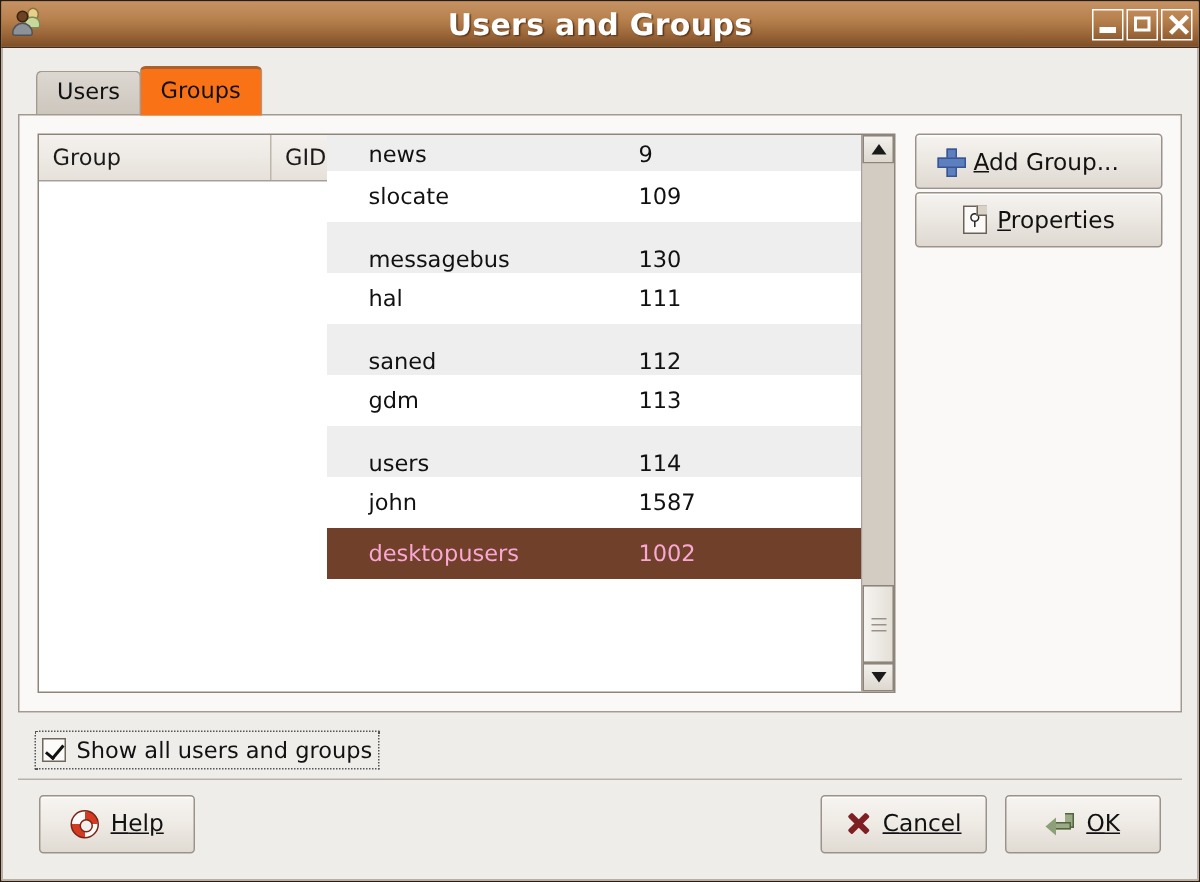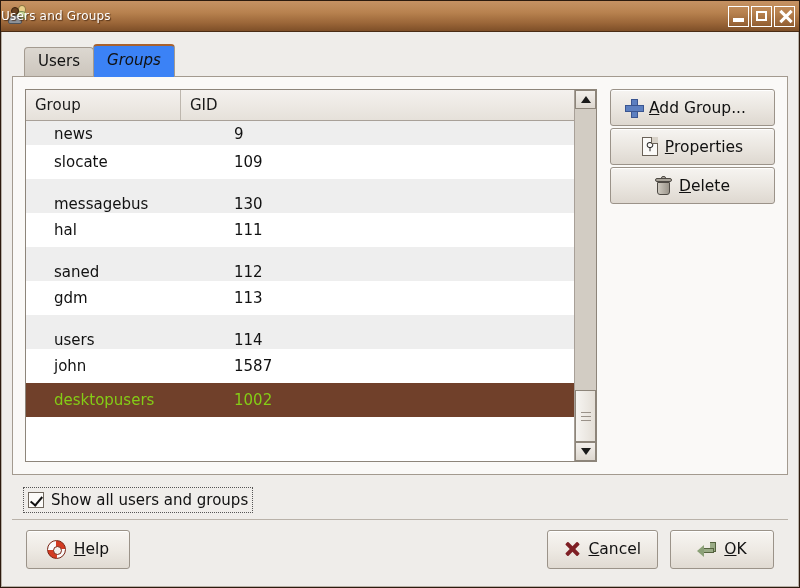"Users and Groups" .titlebar-title { font-size: 12px -> 20px; font-weight: normal -> bold; text-align: left -> center }
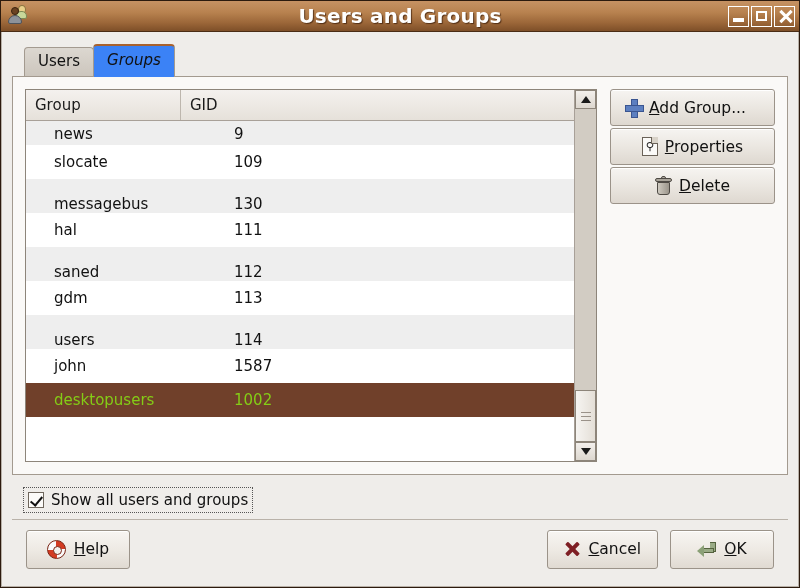"Groups" .tab.active { background: #3b82f6 -> #f97316; font-style: italic -> none }
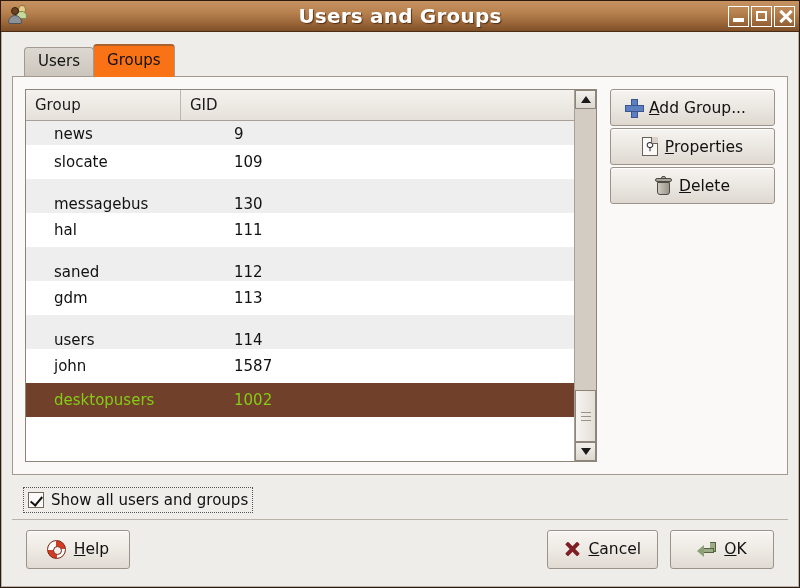"Group" .listcol { flex-direction: column -> row }
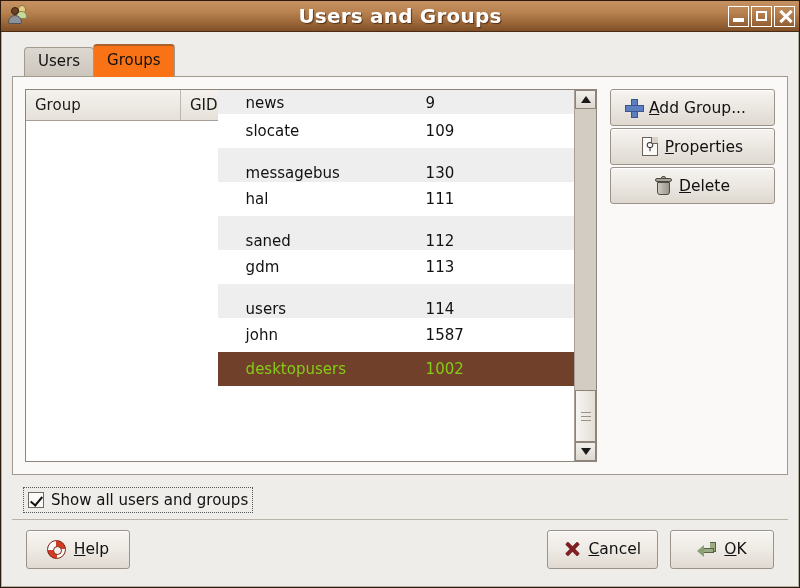"Delete" div.btn { html: <div> <span> <span></span> <span></span> <span></span> </span> <span><span>D</span>elete</span> </div> -> none }
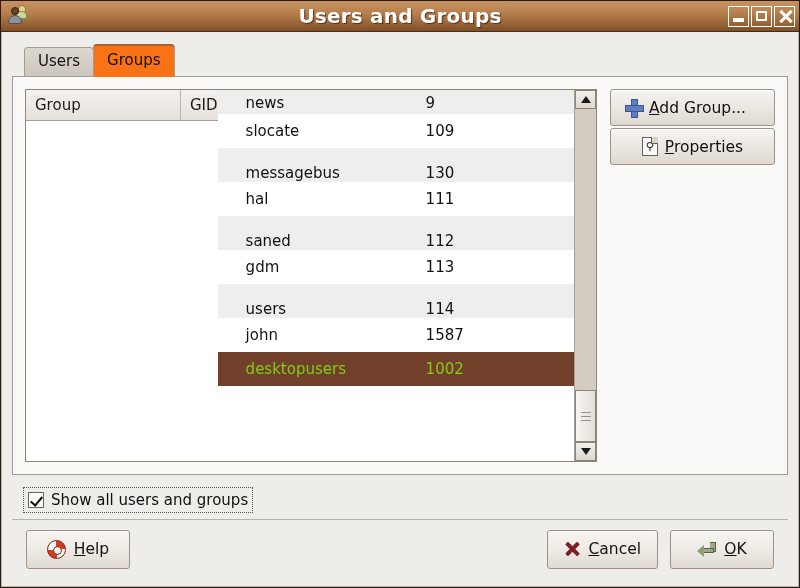"desktopusers" .lrow.selected { color: #84cc16 -> #f9a8d4 }
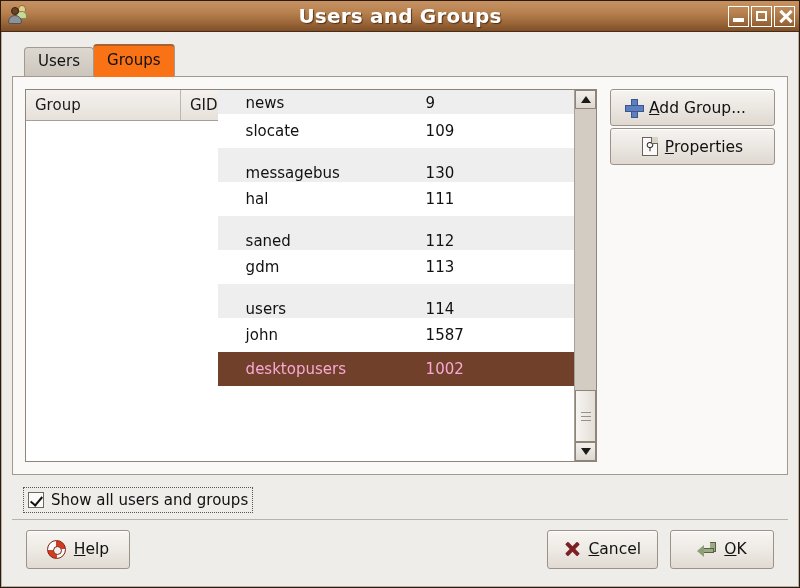"Help" .abtn { text-decoration: none -> underline }
